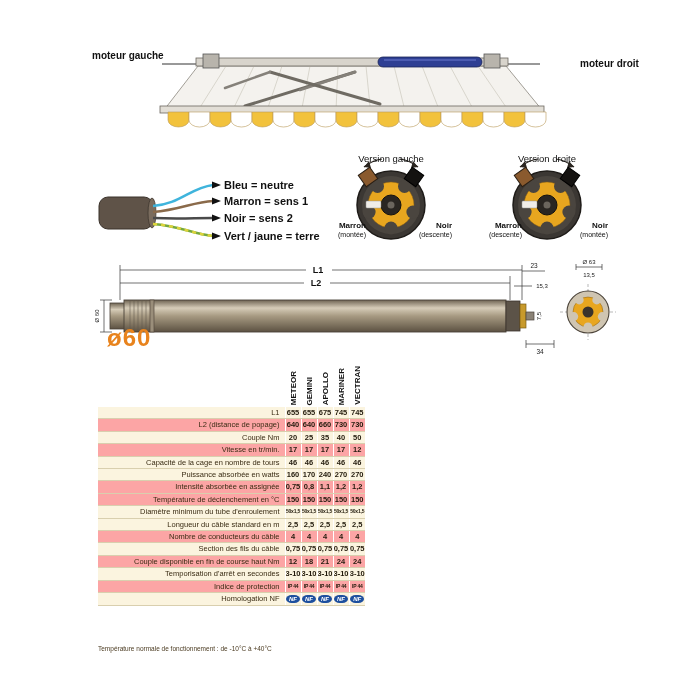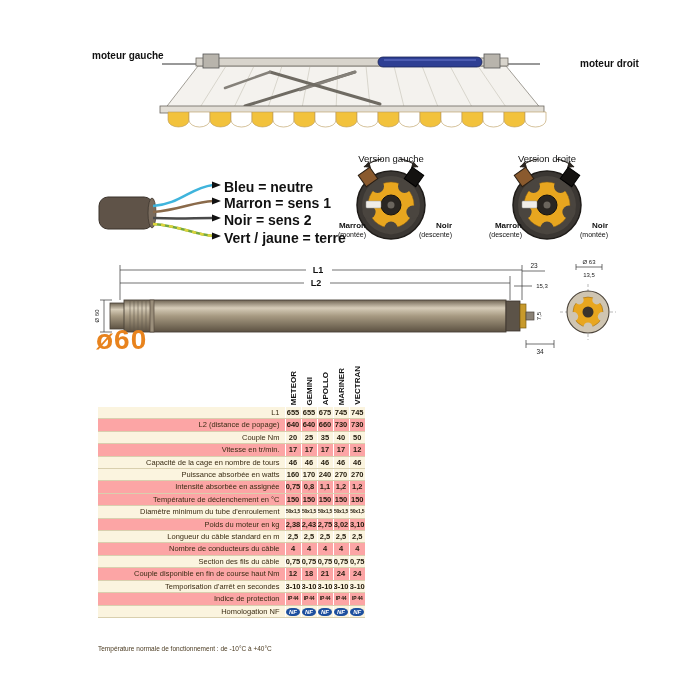"Bleu = neutre" .wire-lbl { font-size: 14px -> 11px }
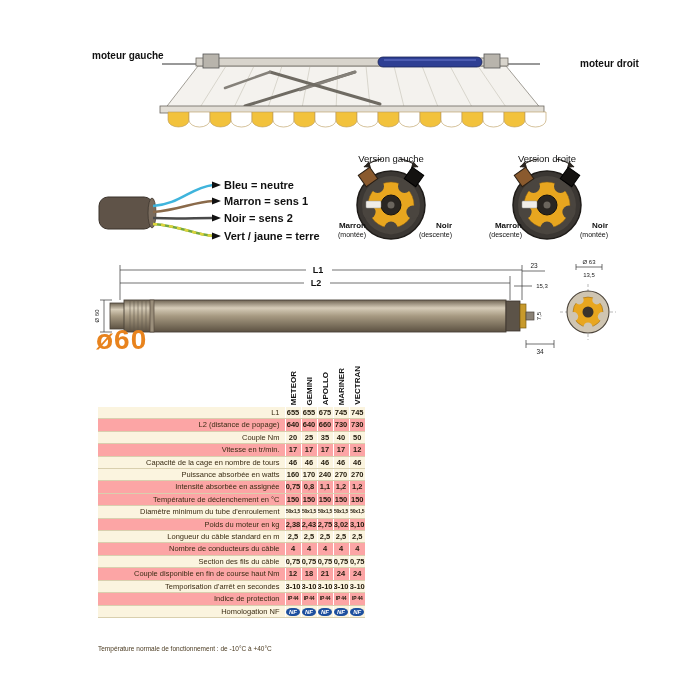"ø60" .big-dia { font-size: 28px -> 24px; margin-left: none -> 11px }
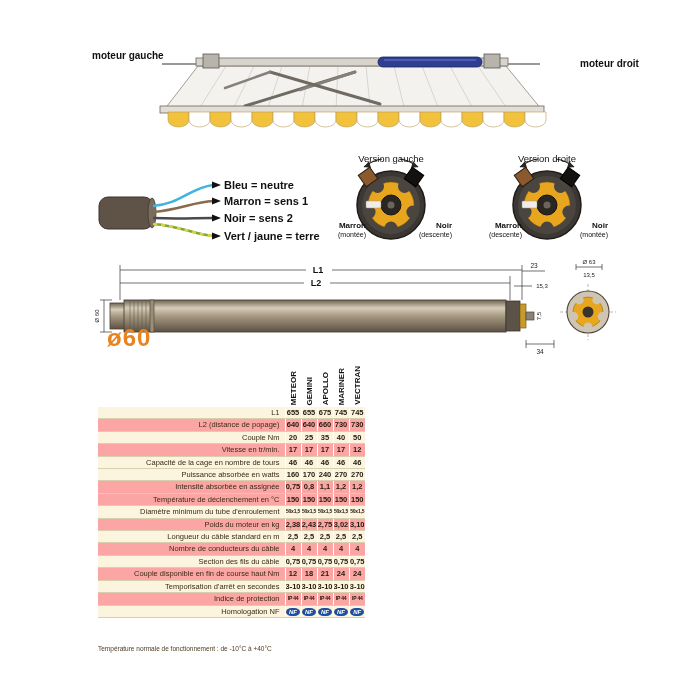"Poids du moteur en kg" tr.r-even { html: <tr> <td>Poids du moteur en kg</td> <td>2,38</td> <td>2,43</td> <td>2,75</td> <td>3,02</td> <td>3,10</td> </tr> -> none }
